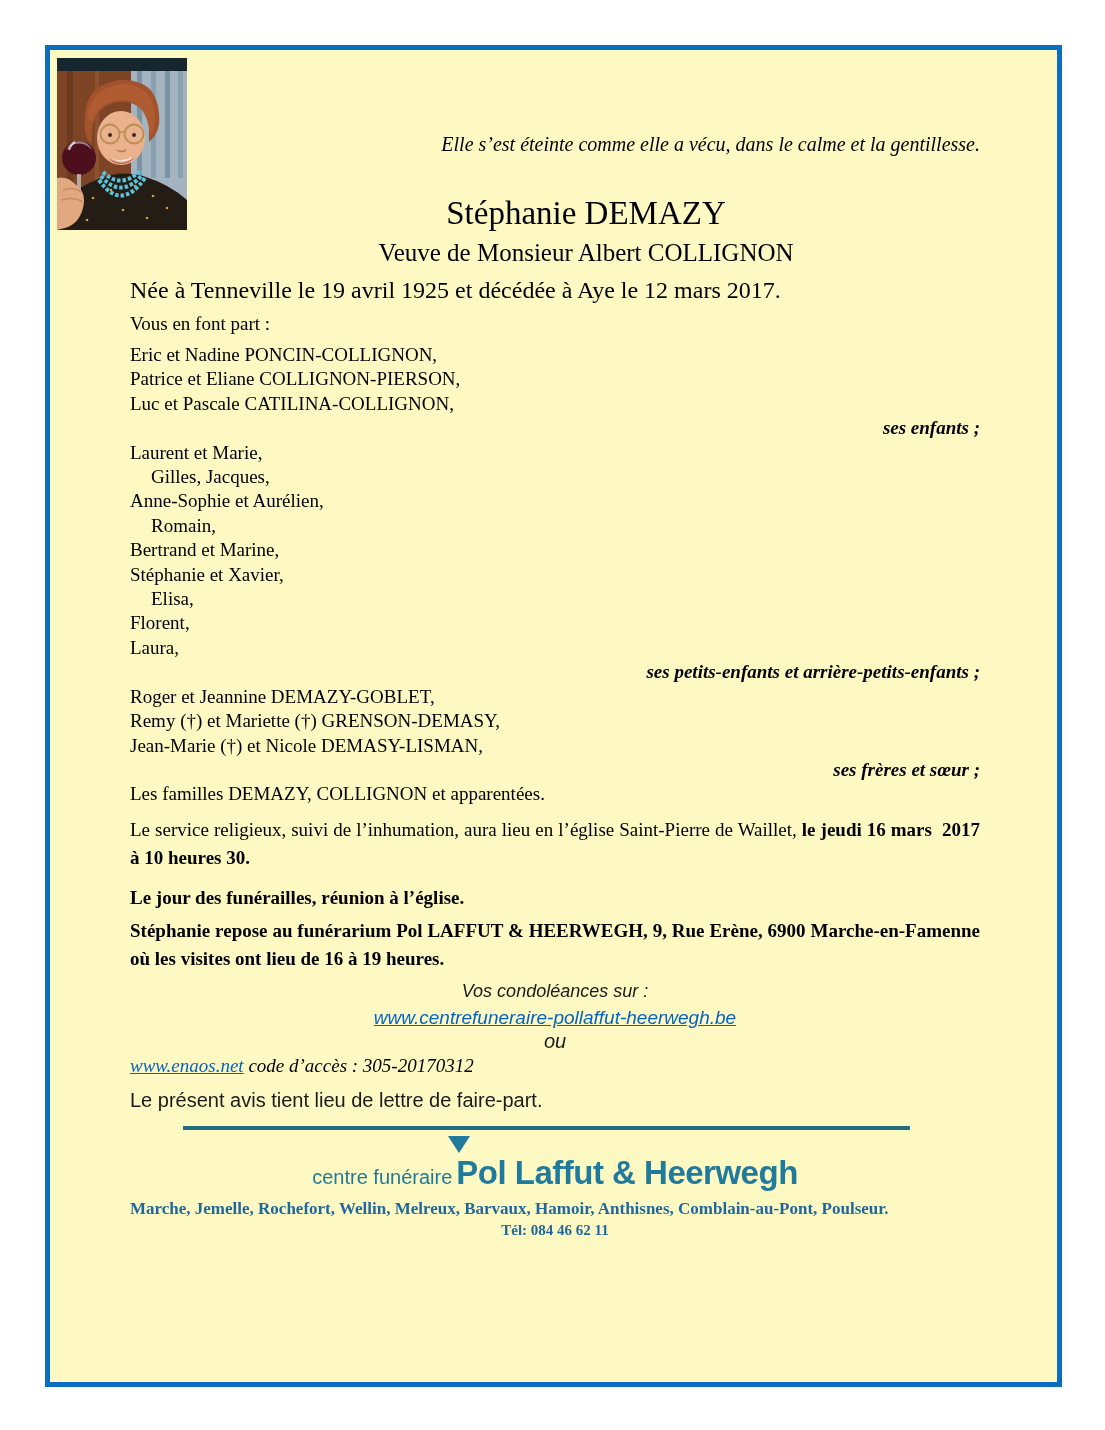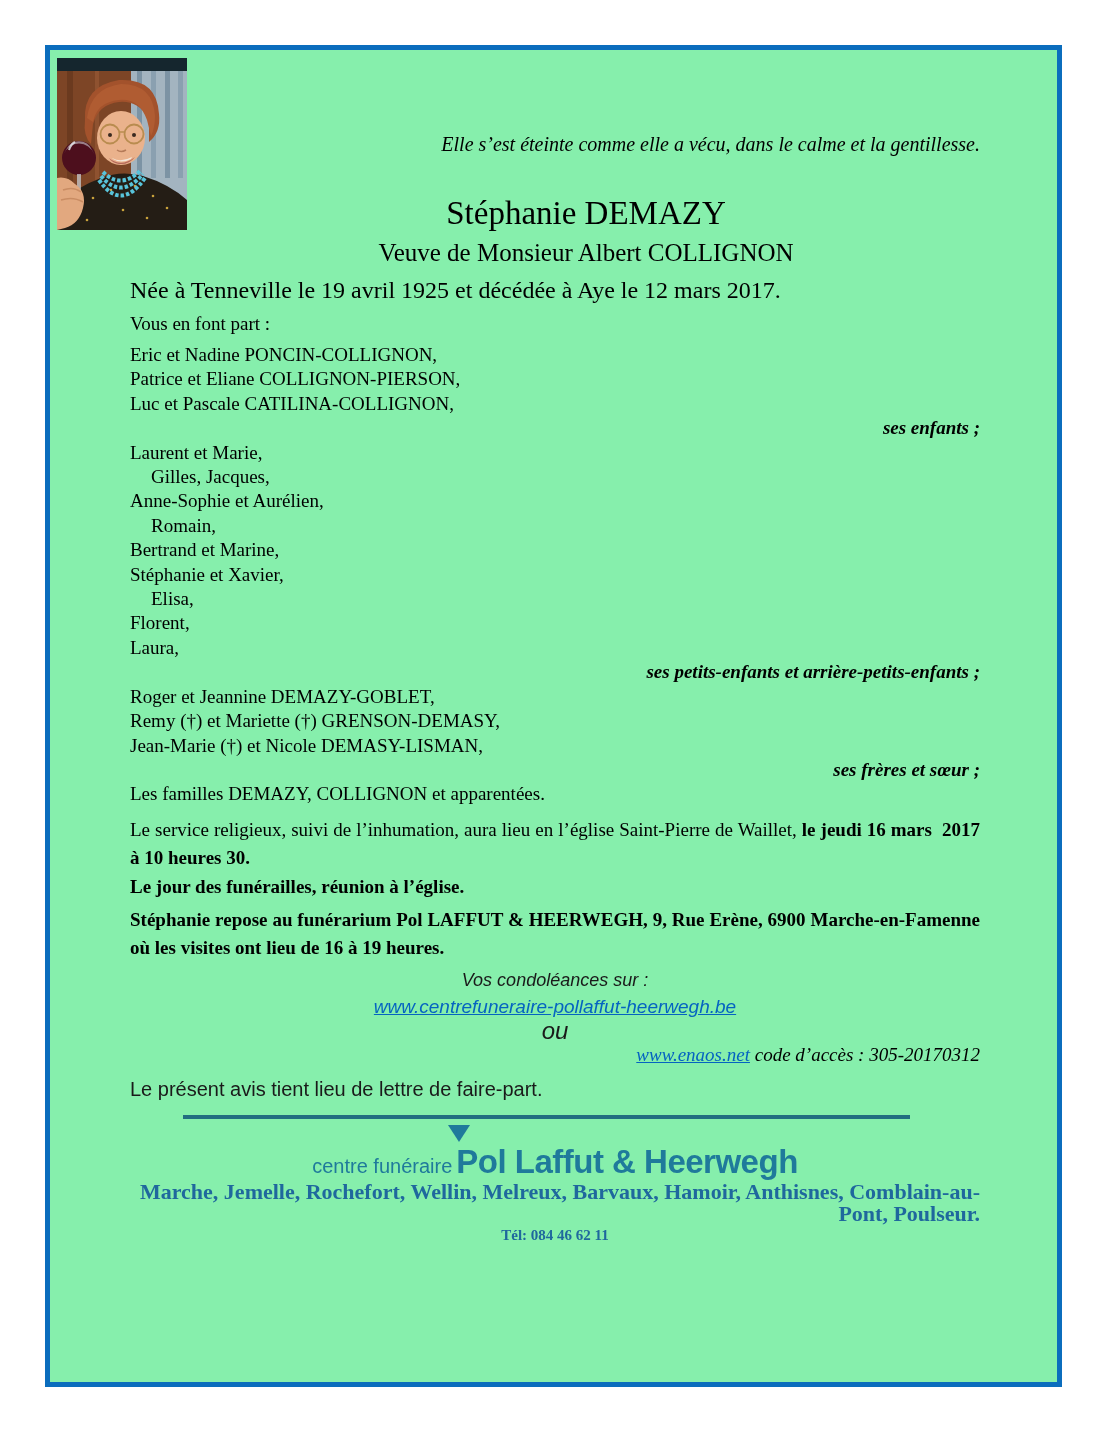"Elle s’est éteinte comme elle" .page { background: #86efac -> #fef9c3 }
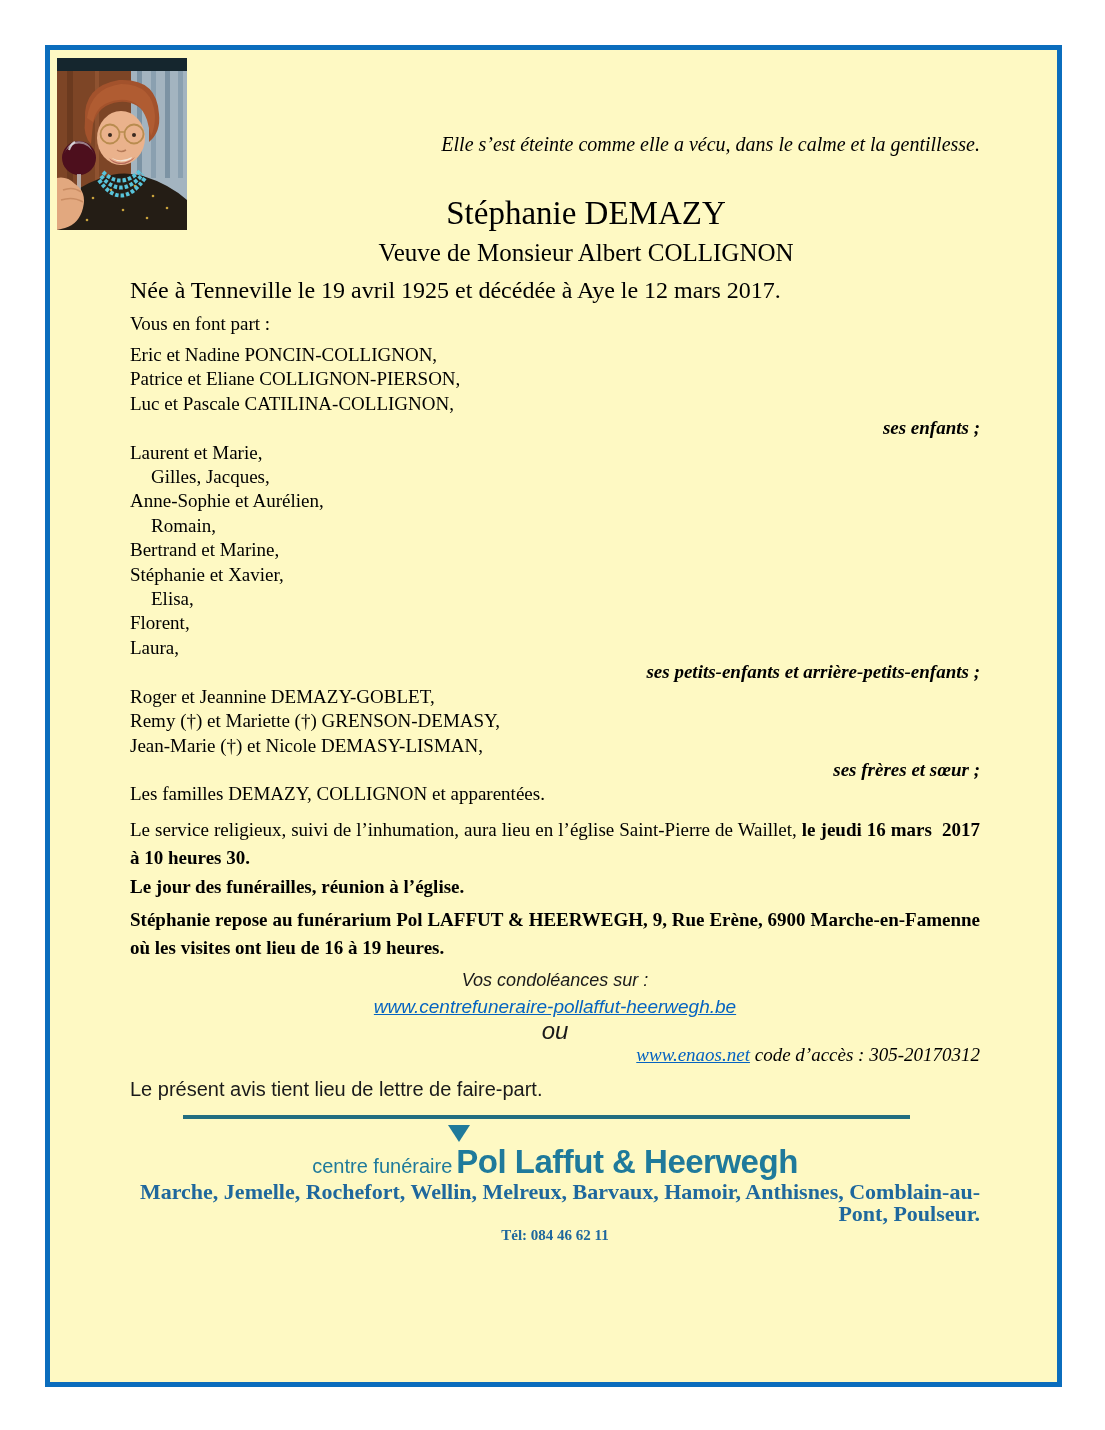"Le jour des funérailles, réunion" .lejour { margin-top: 1px -> 12px }
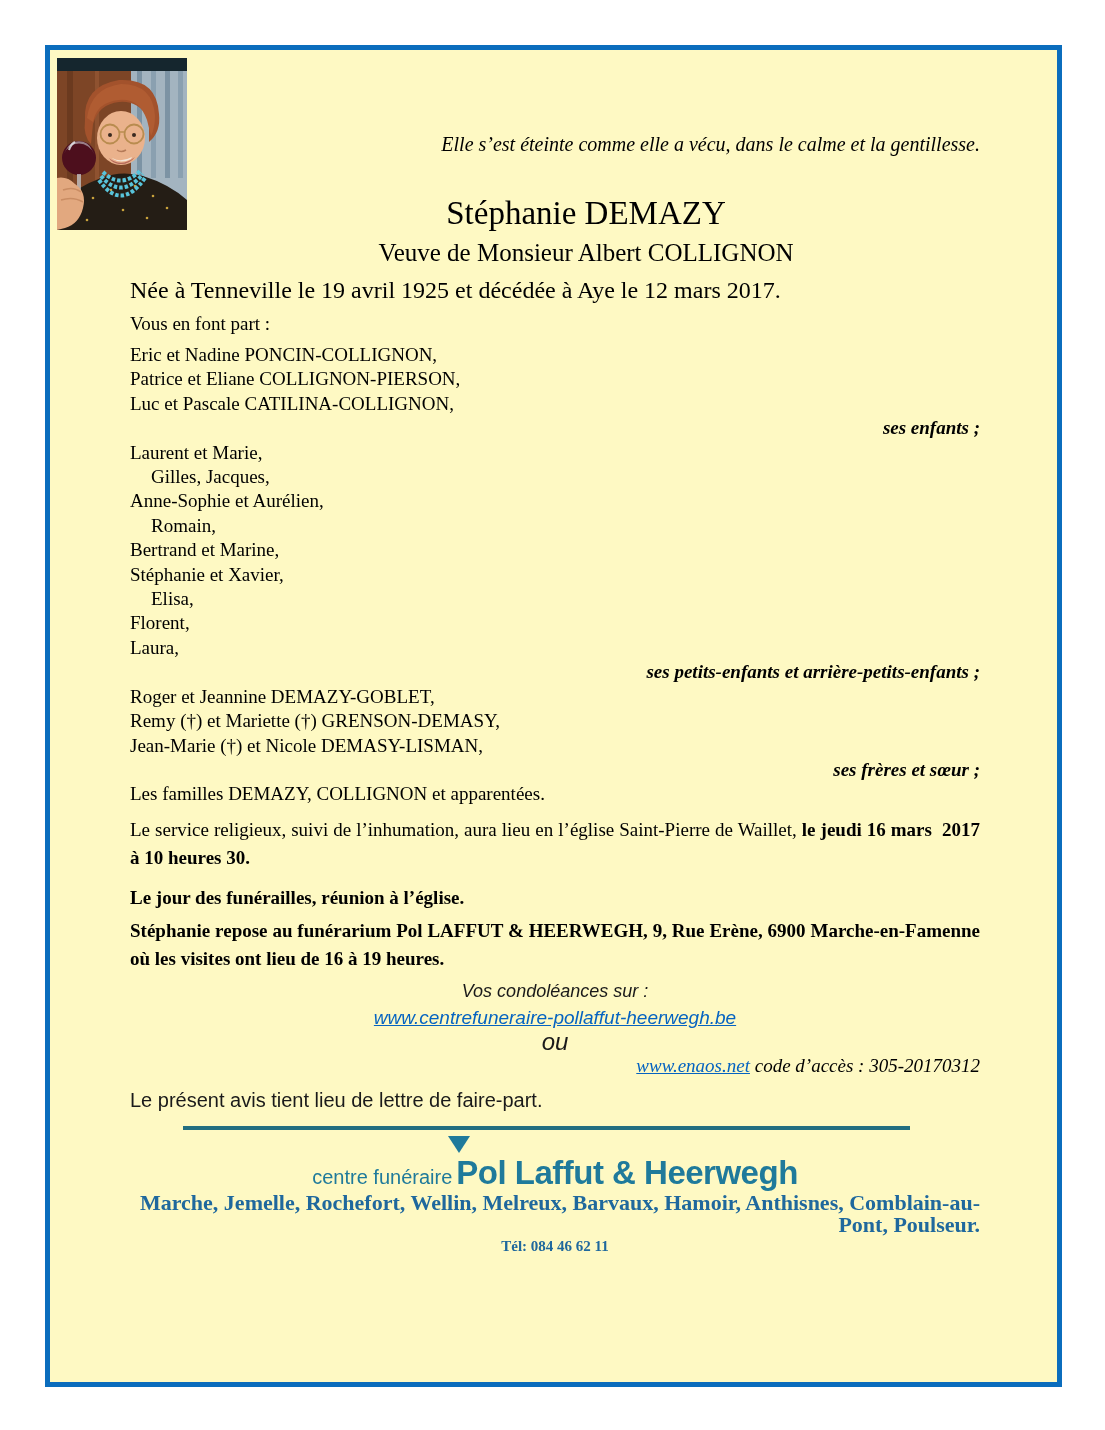"ou" .cond-or { font-size: 24px -> 20px }
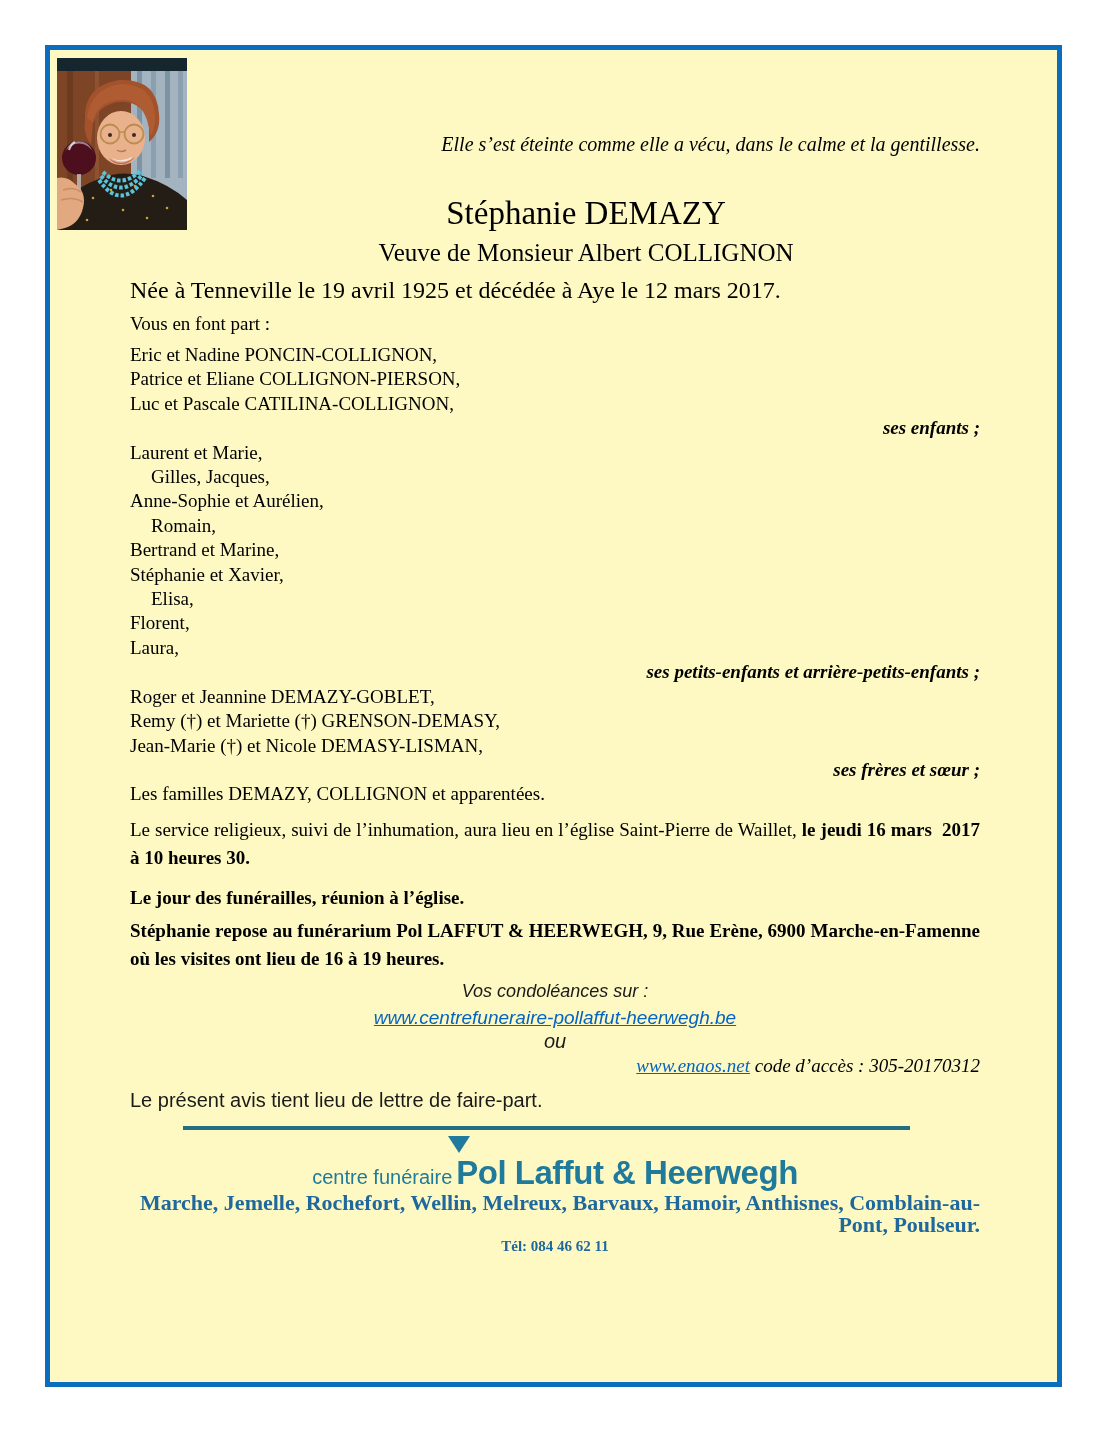"www.enaos.net code d’accès :" .enaos { text-align: right -> left }
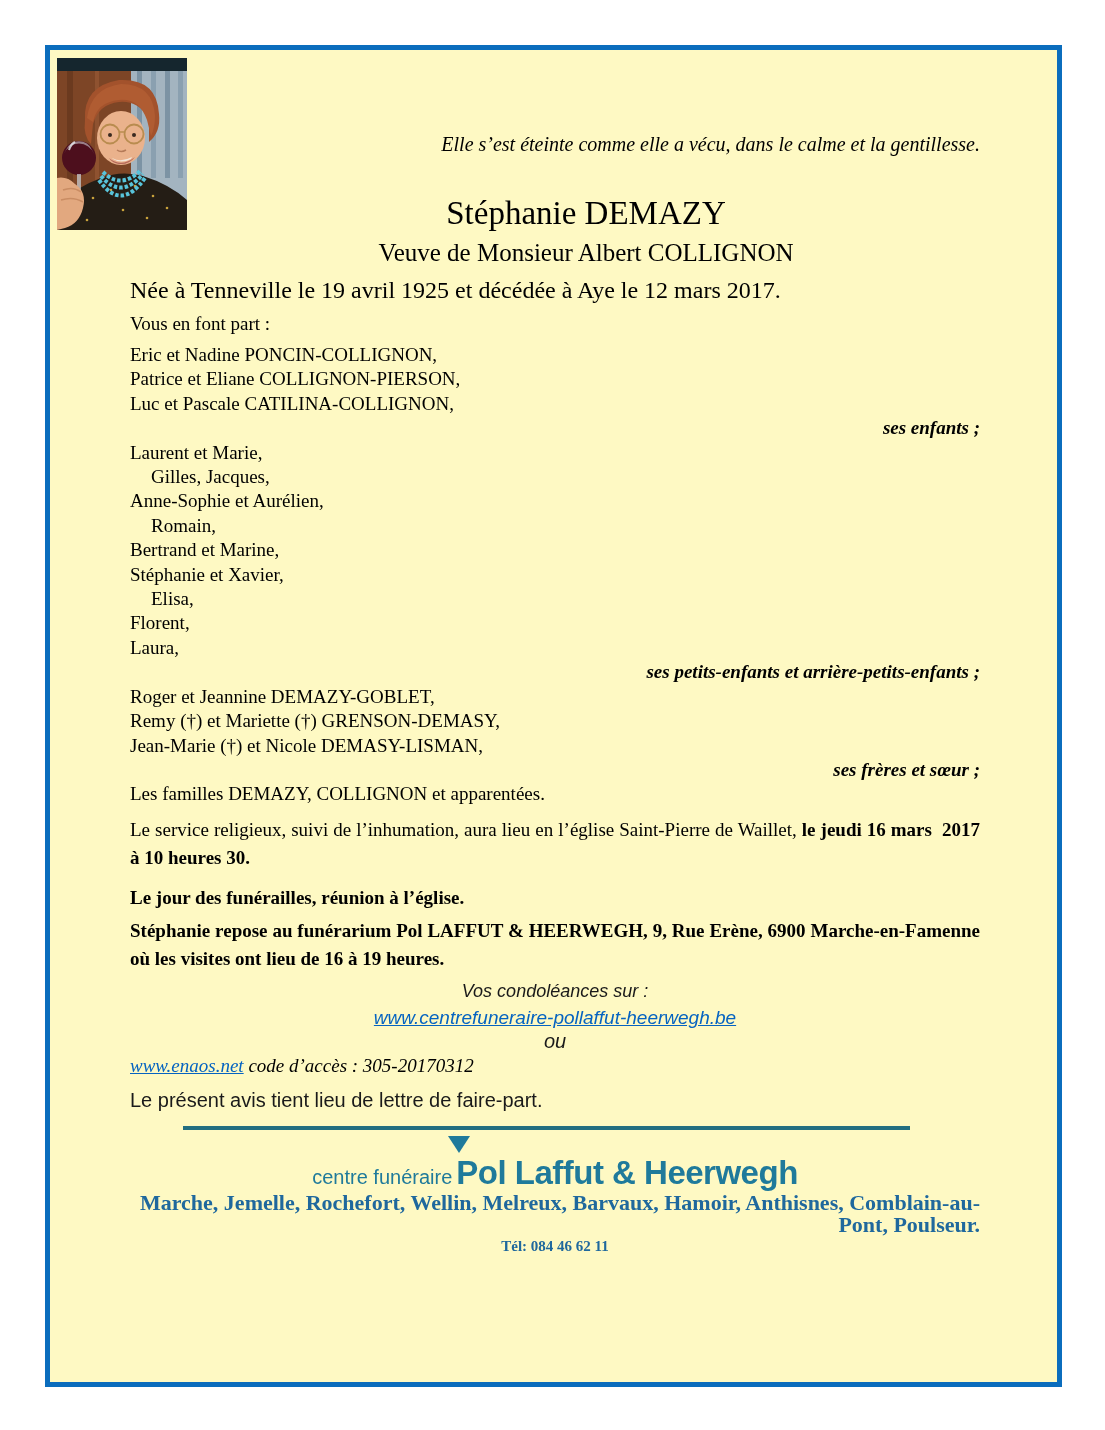"Marche, Jemelle, Rochefort, Wellin," .locations { font-size: 22px -> 17px; margin-top: none -> 6px; text-align: right -> left }
